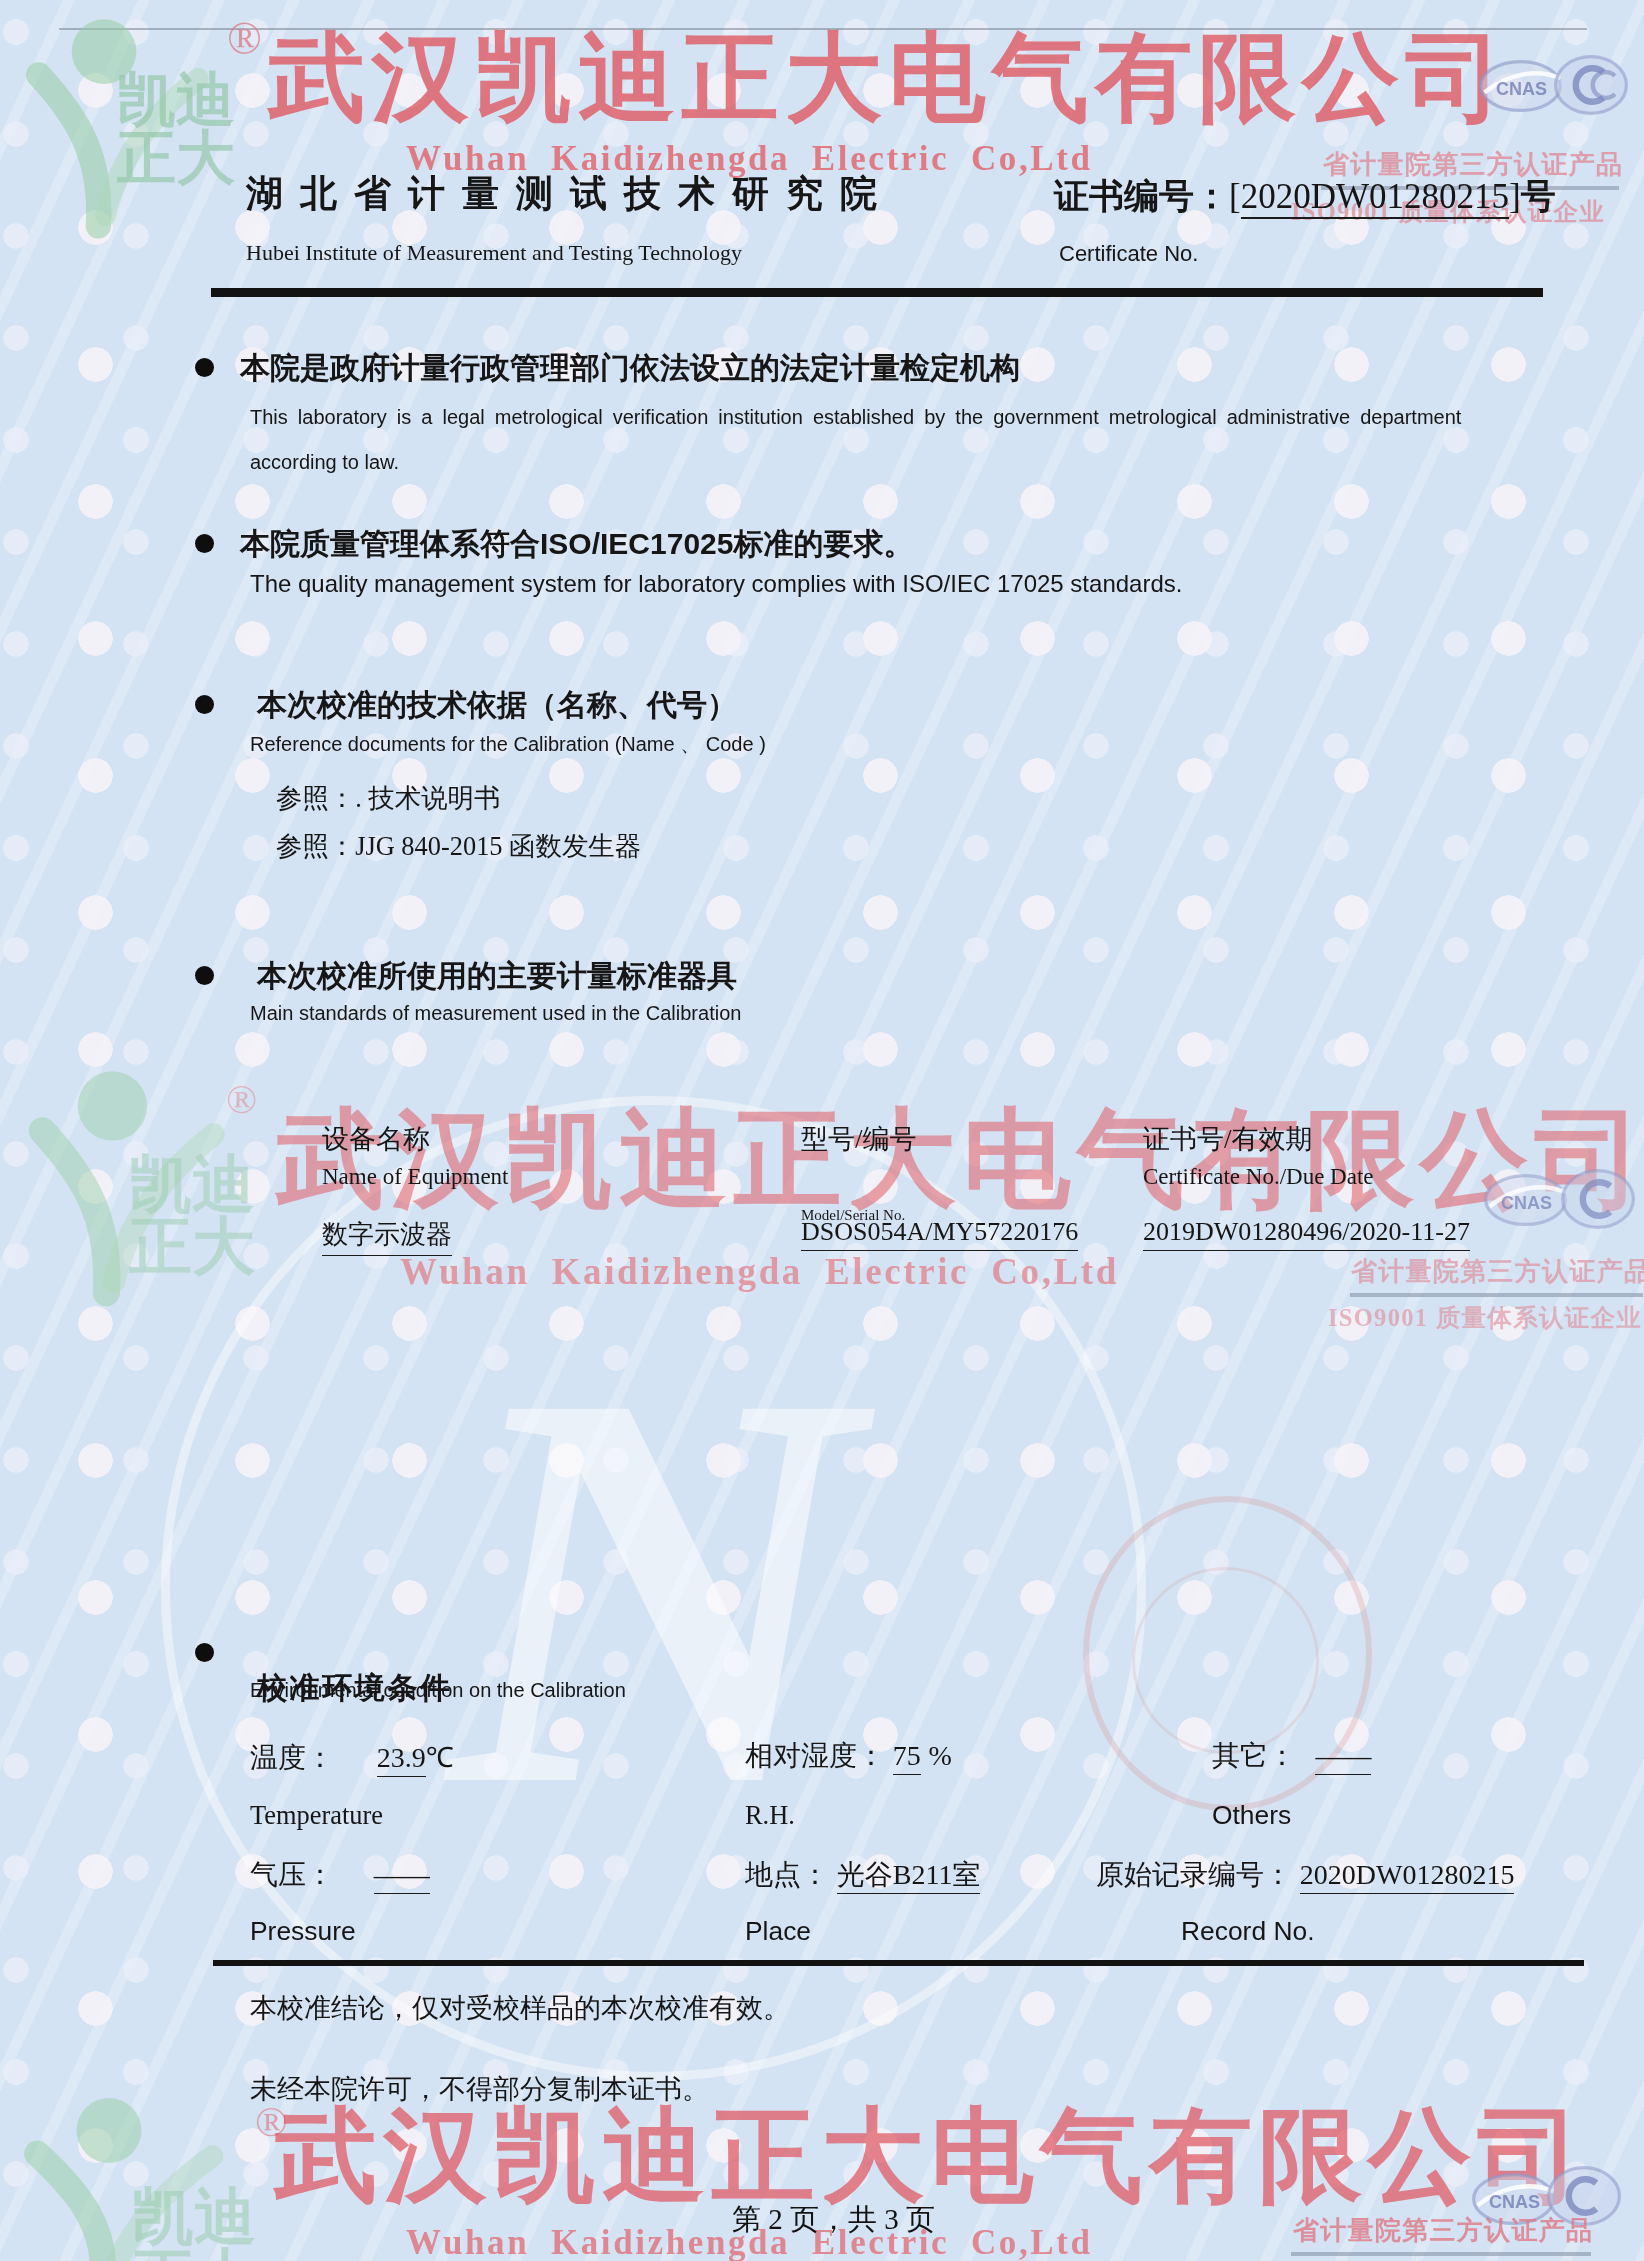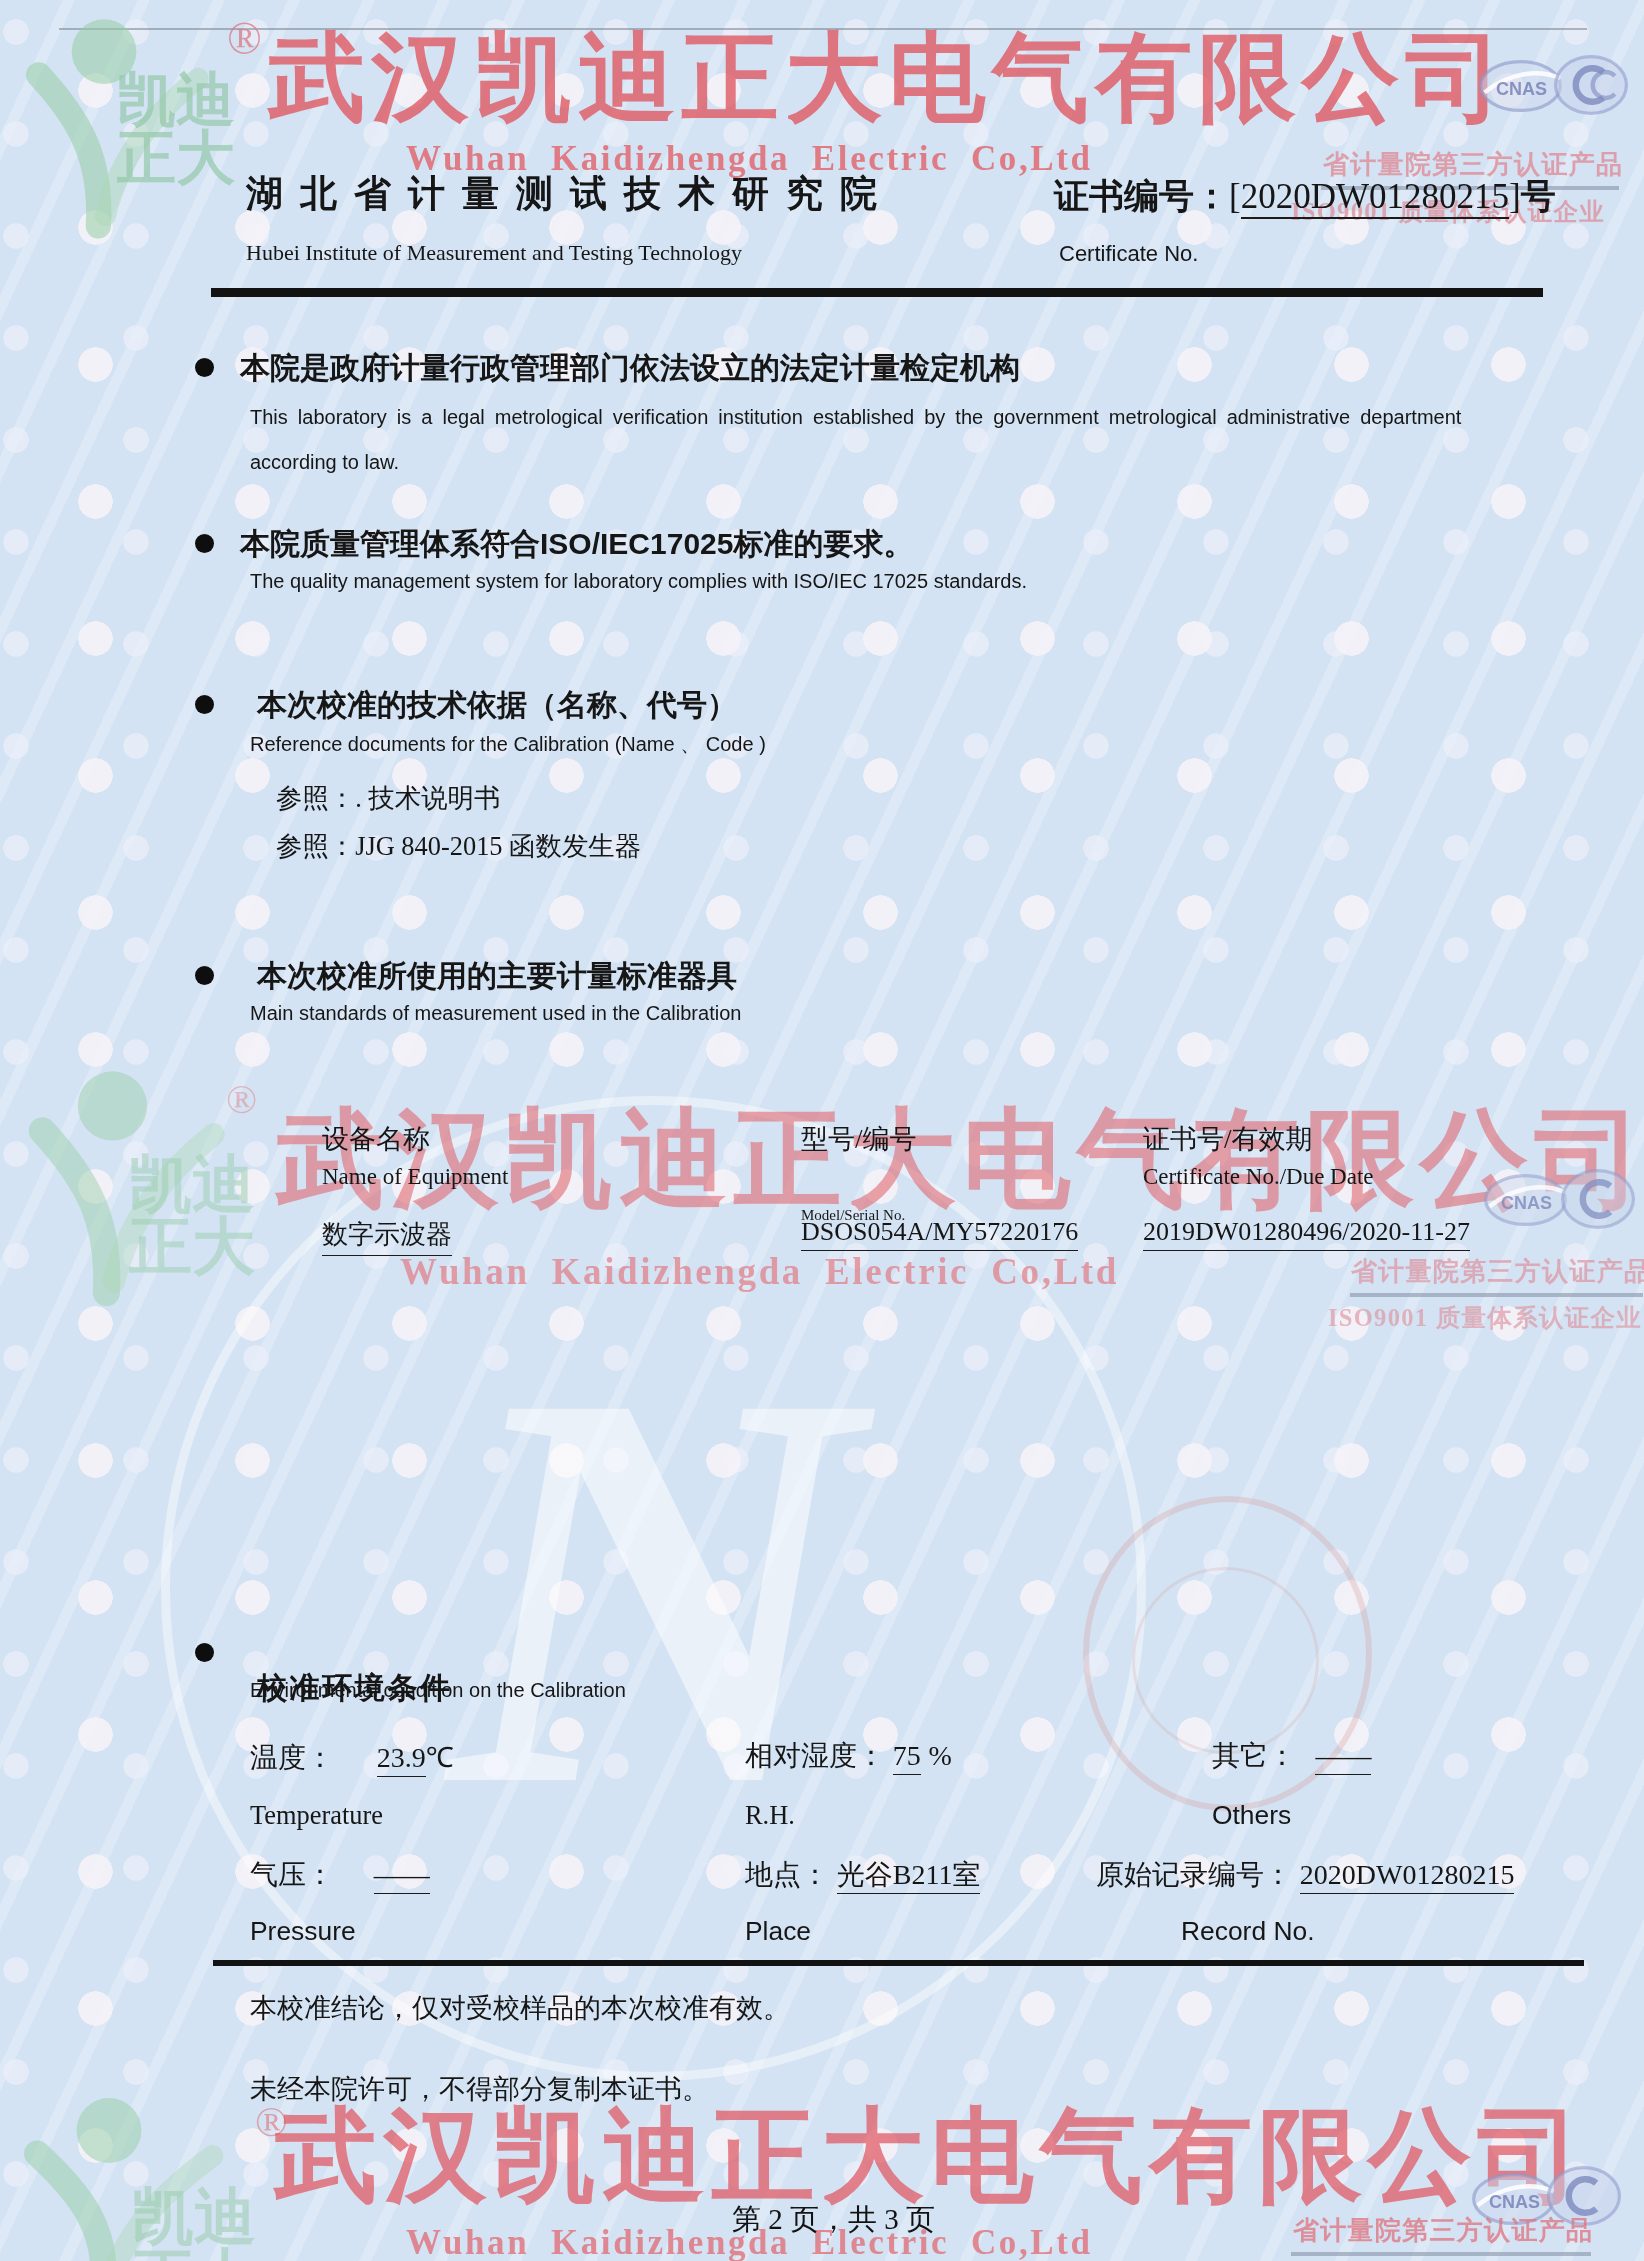"The quality management system for" div.abs { font-size: 20px -> 24px }
